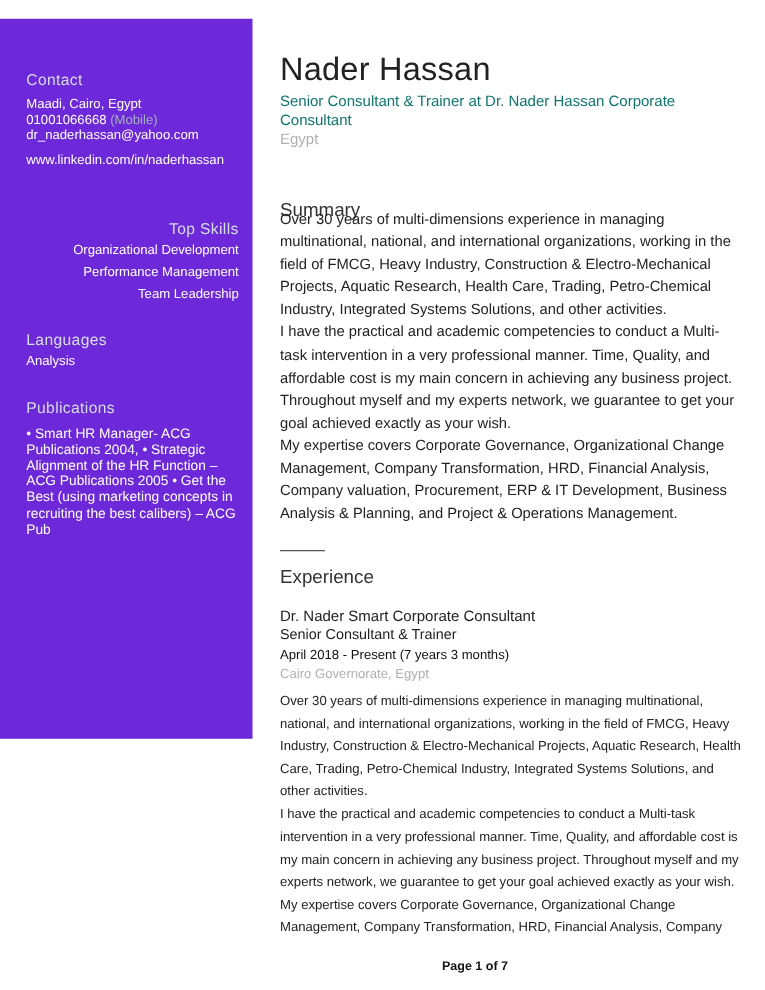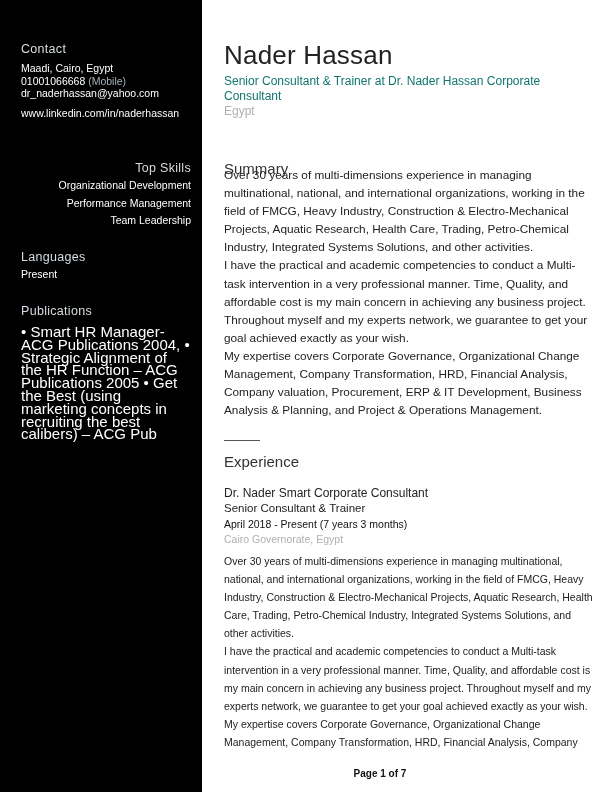"Contact" .sidebar { background: #000000 -> #6d28d9; height: 792px -> 576px; top: 0 -> 15px }
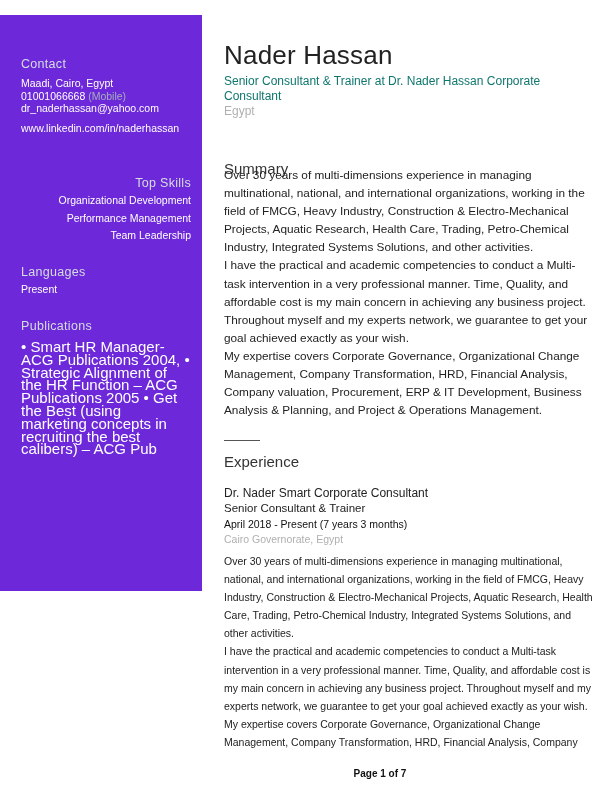"Present" div.skill { text: Present -> Analysis }
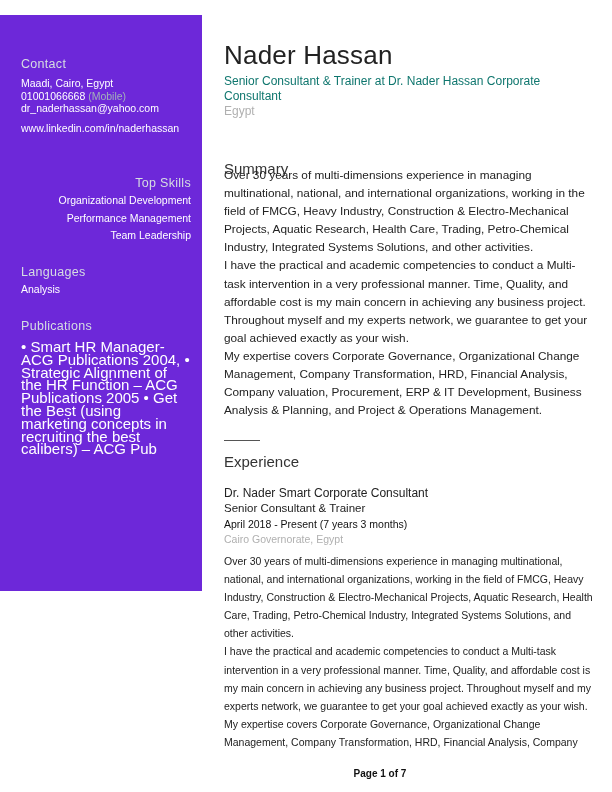"• Smart HR Manager- ACG" .pubs { font-size: 15px -> 11px }
